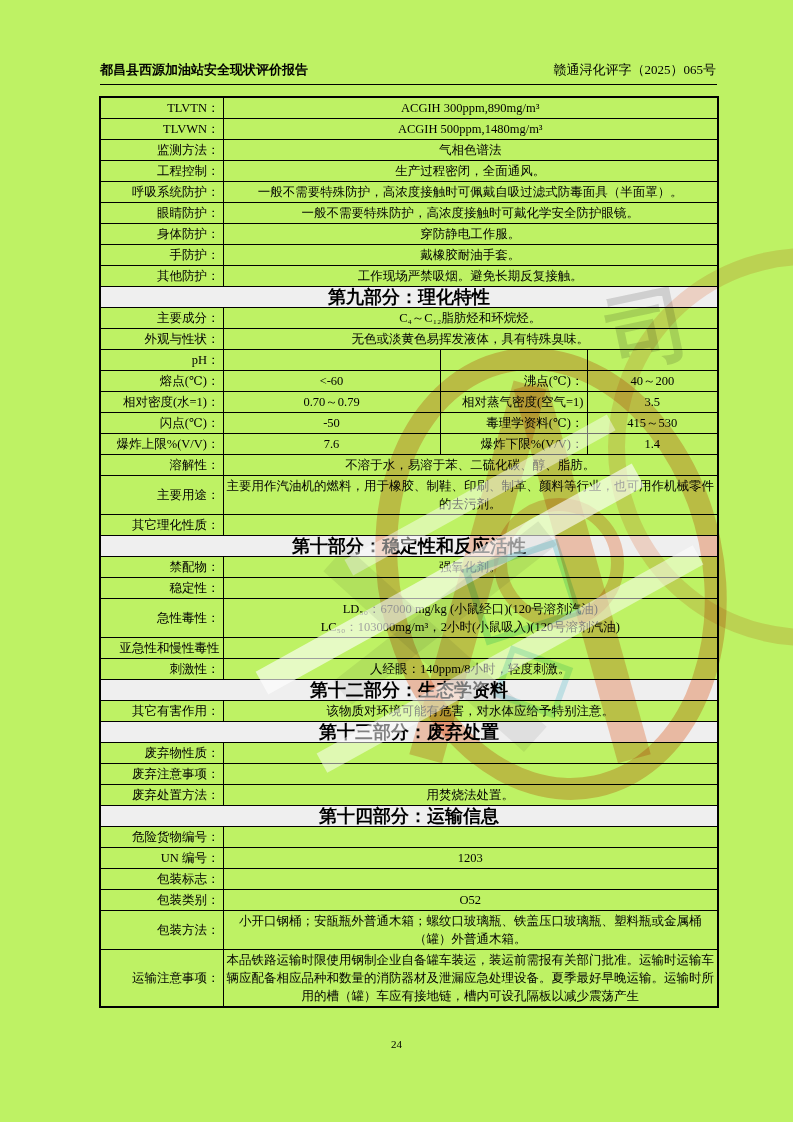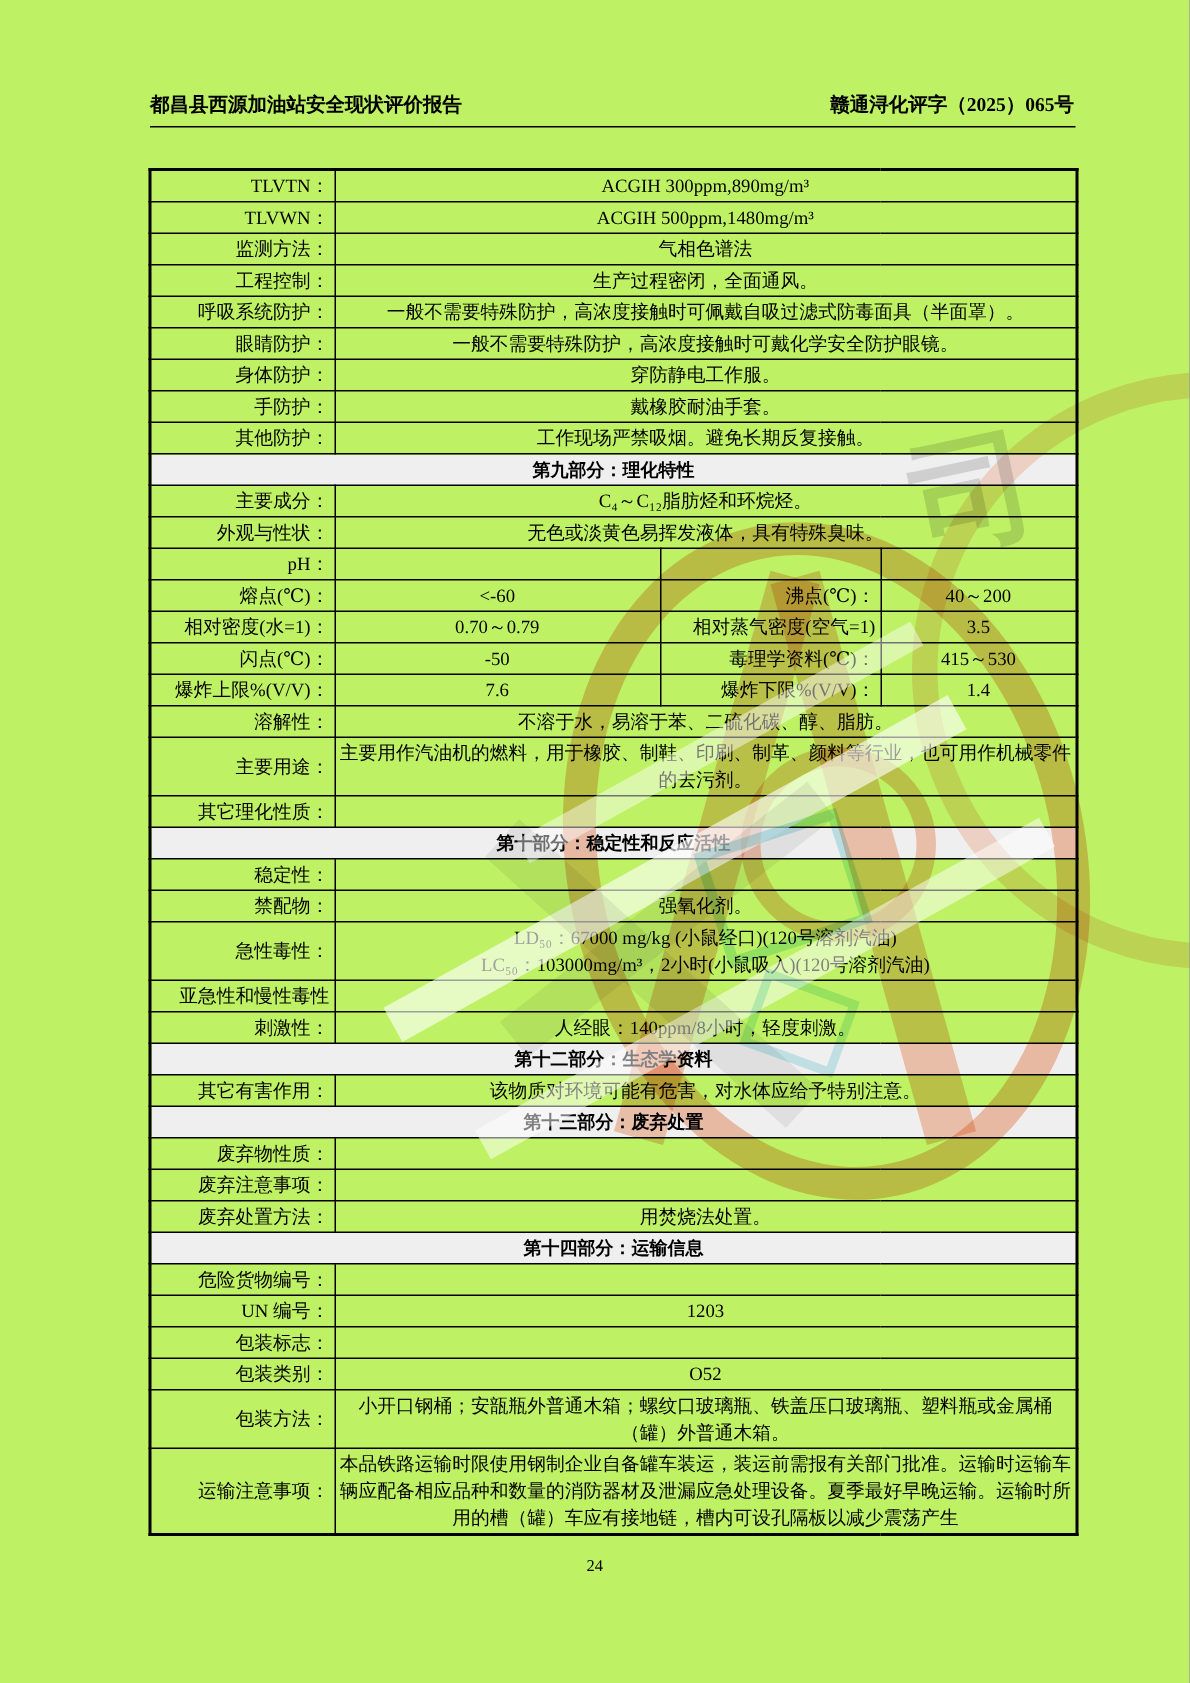"赣通浔化评字（2025）065号" #hdr-right { font-weight: bold -> normal }
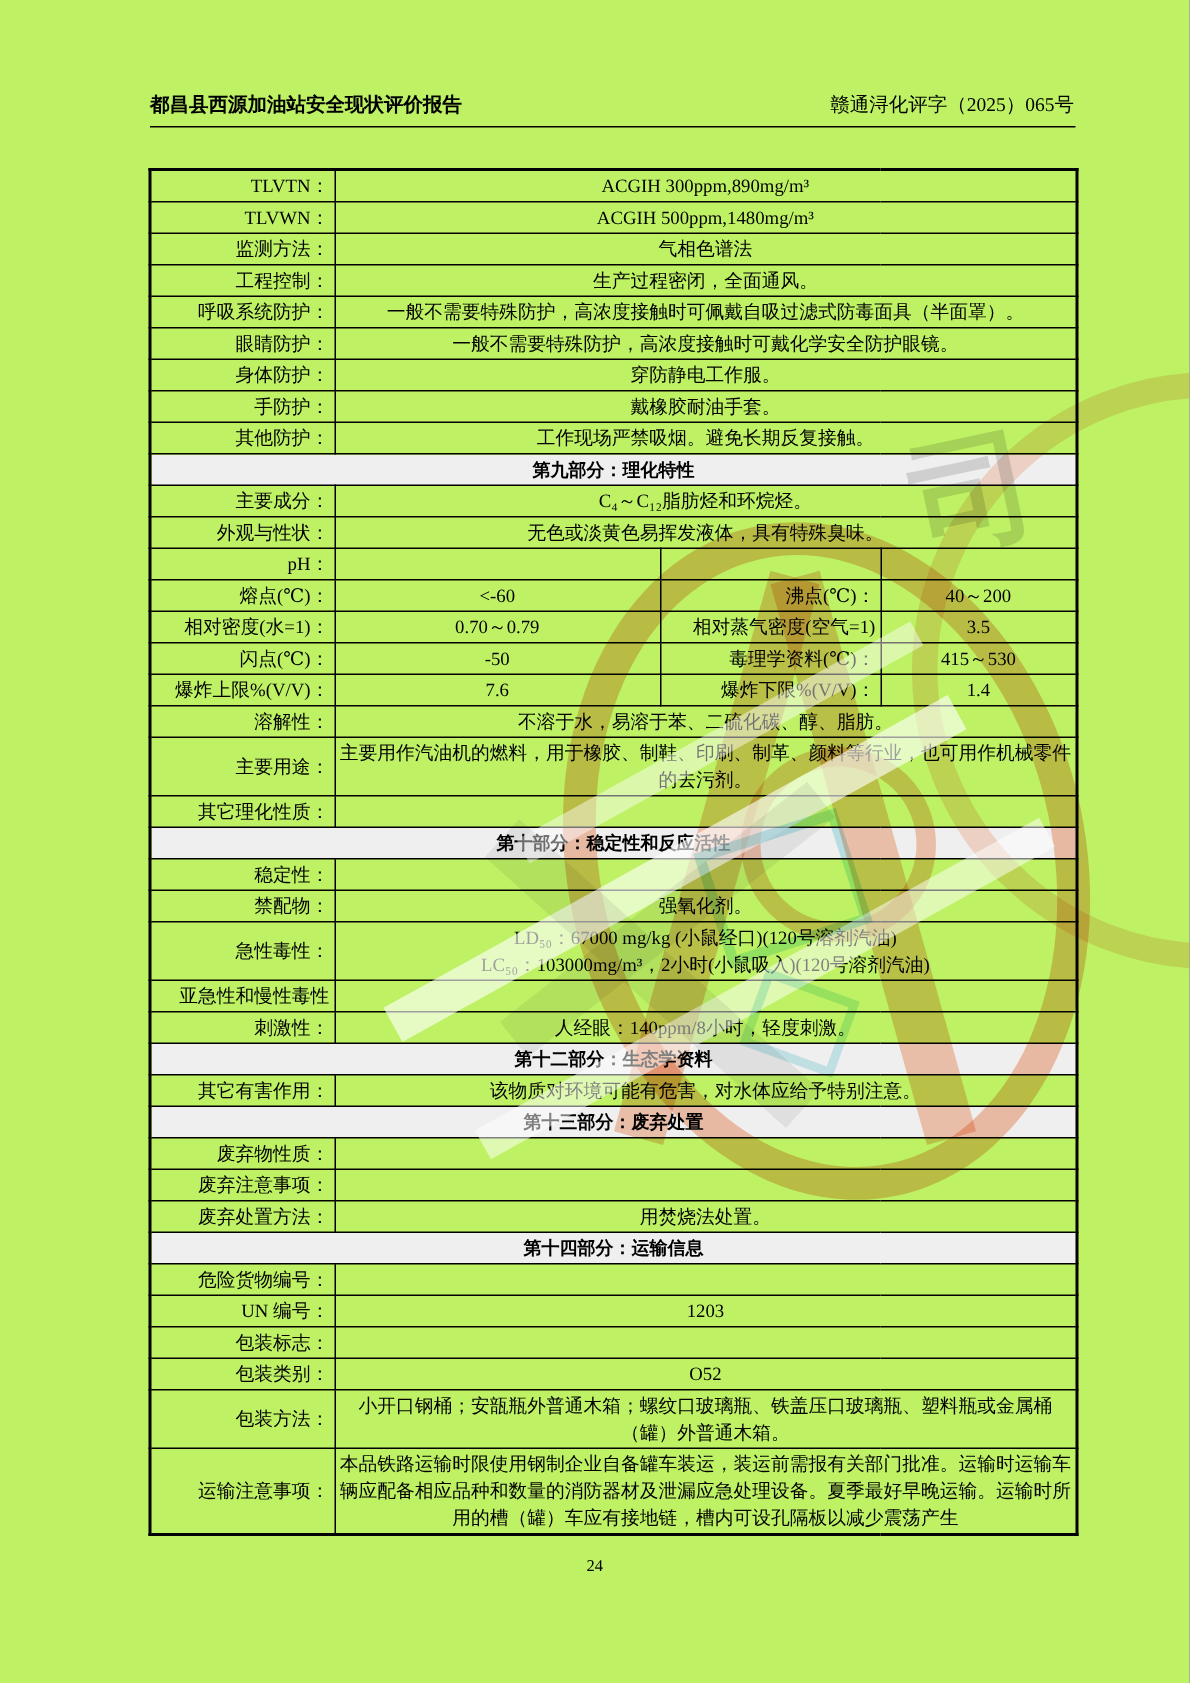"TLVTN：" #msds { top: 112px -> 96px }
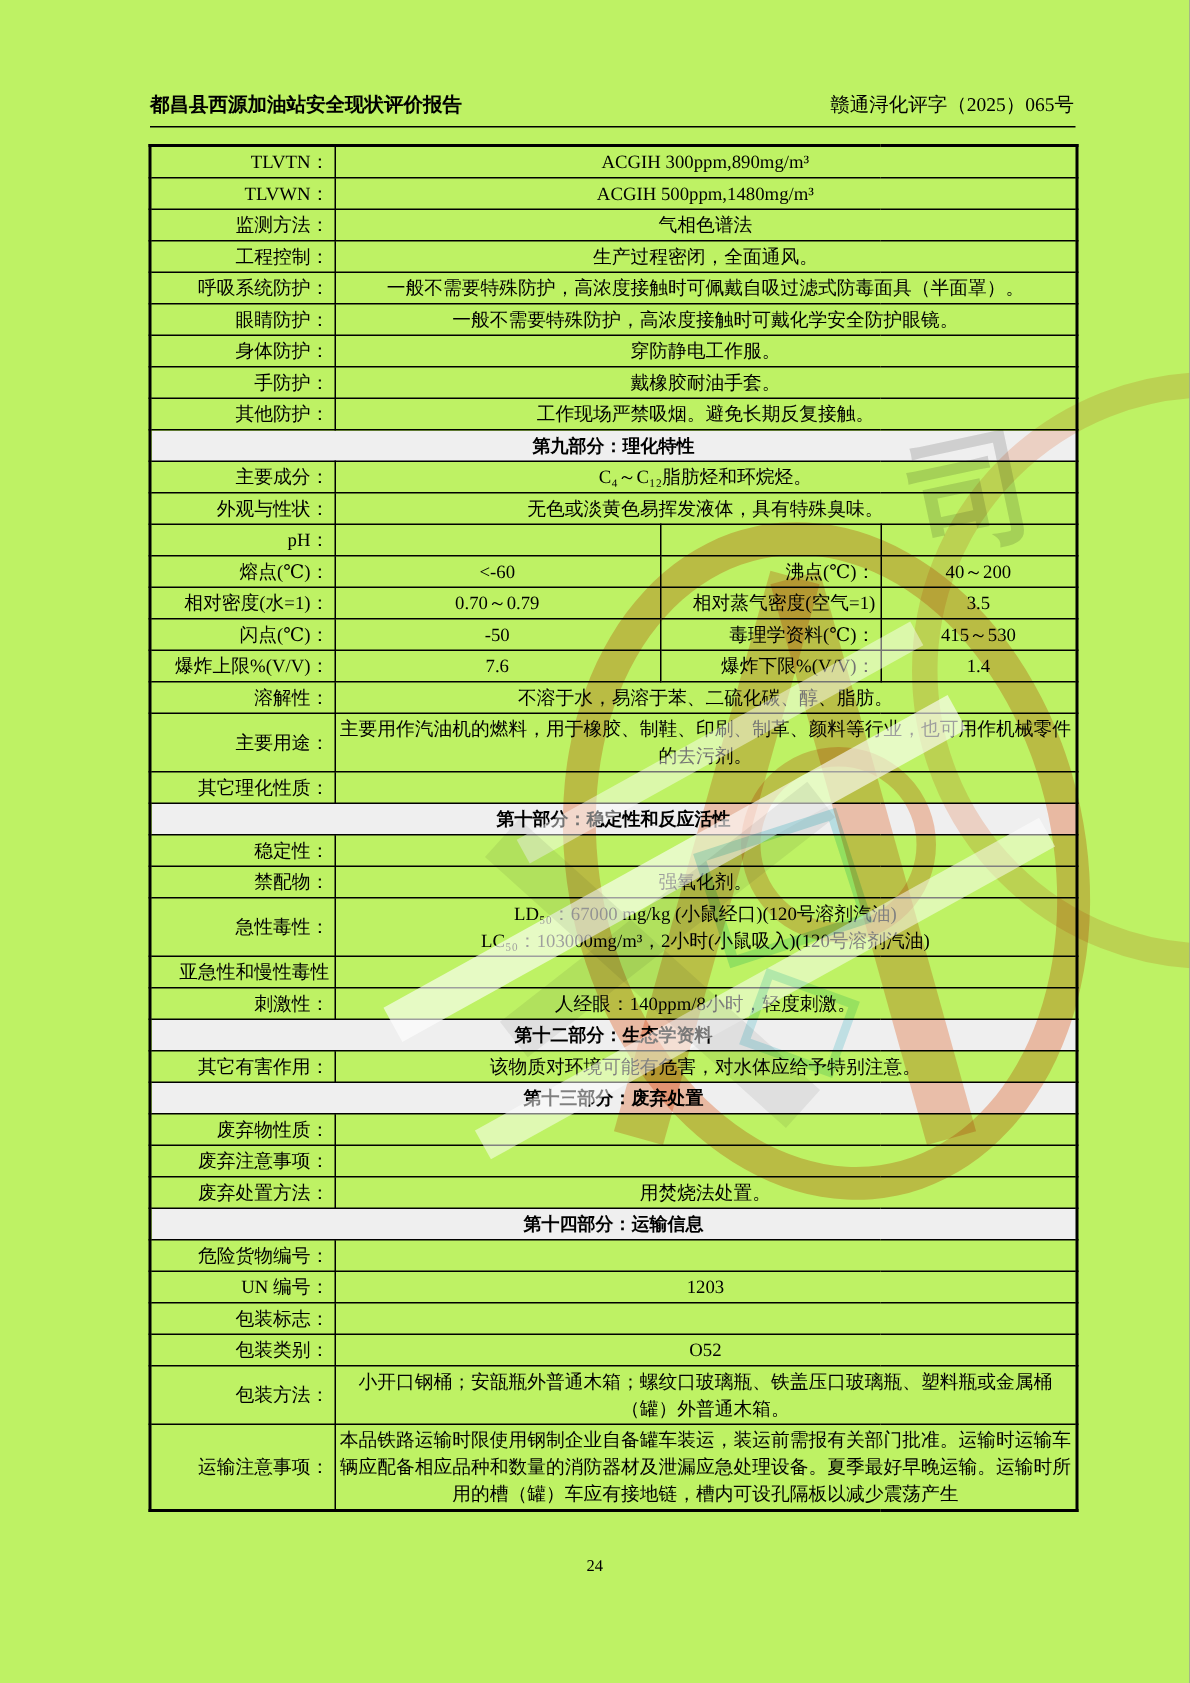"第九部分：理化特性" tr.section td { font-size: 12px -> 18px }
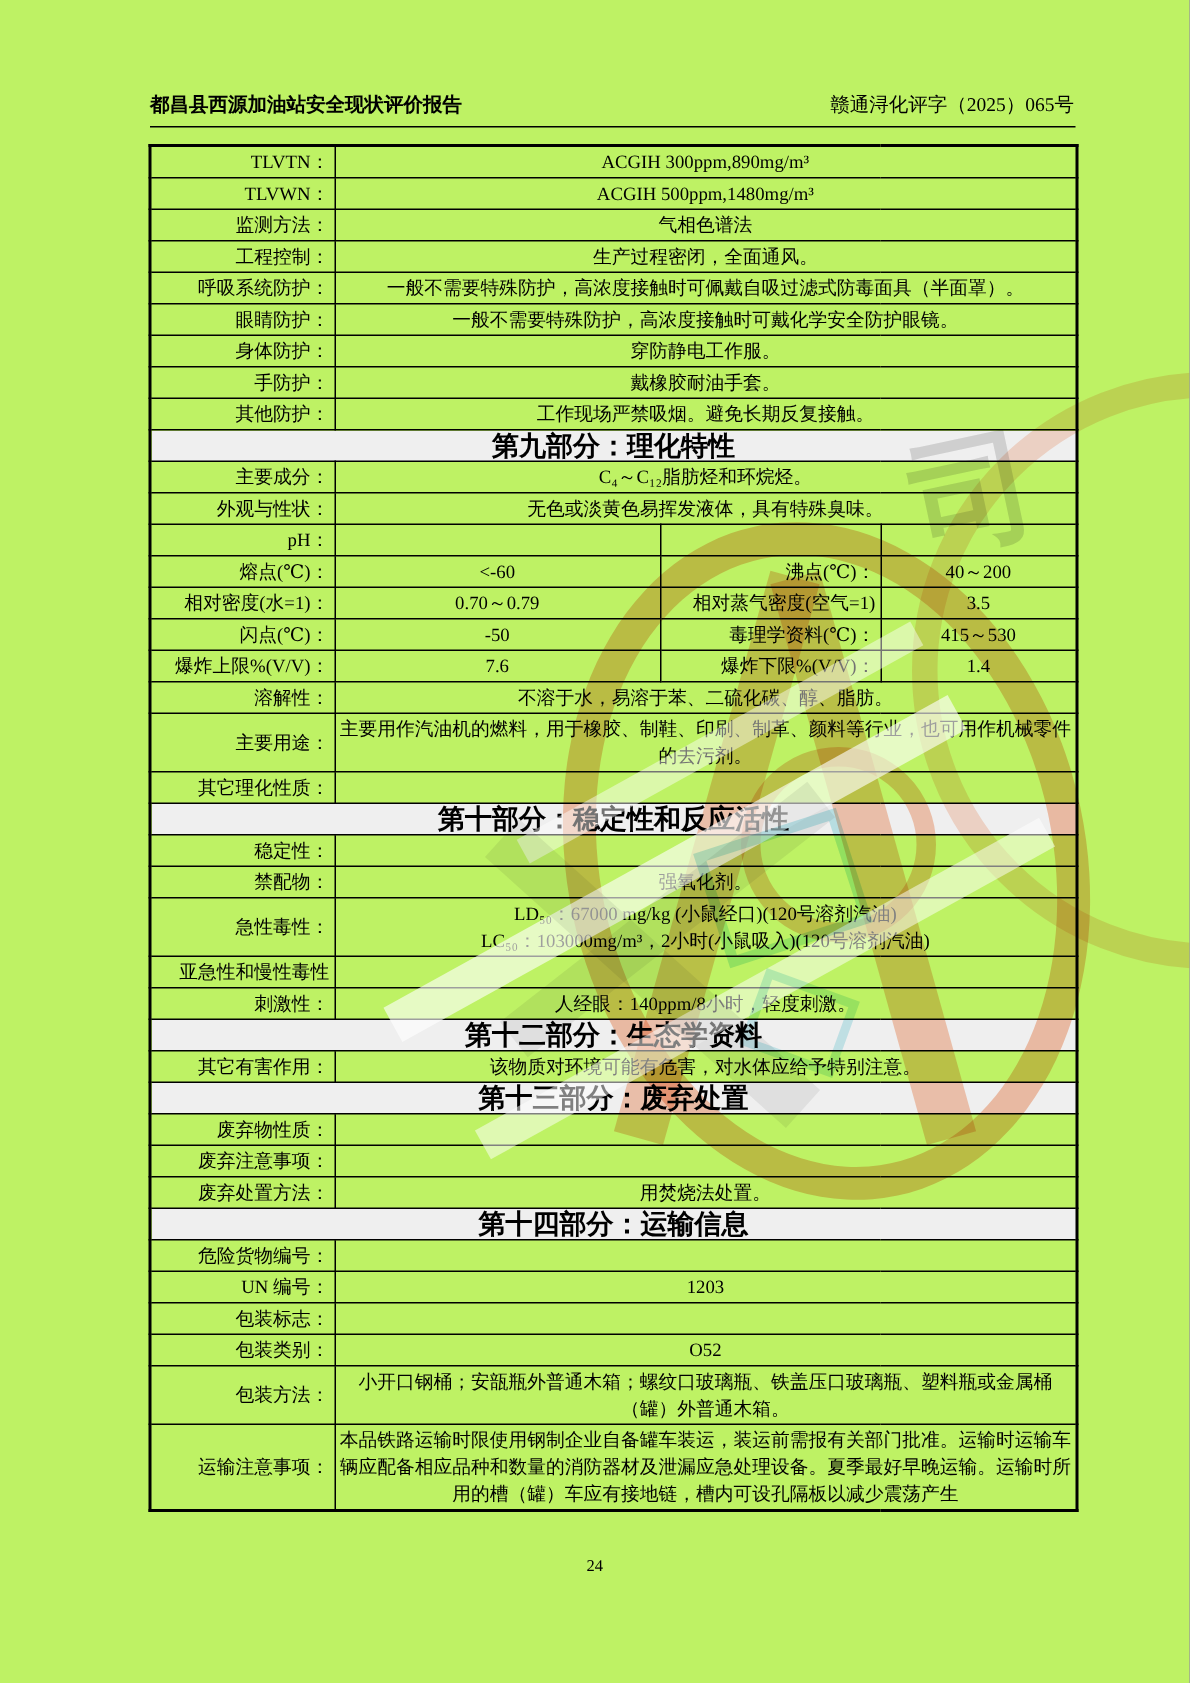"稳定性：" tr { order: before "禁配物：" -> after "禁配物：" }
